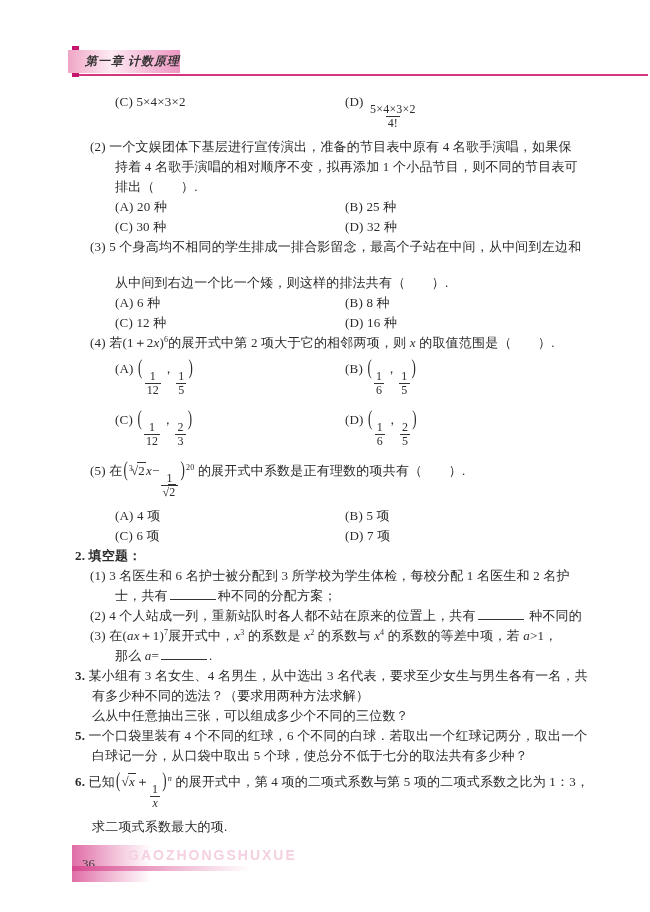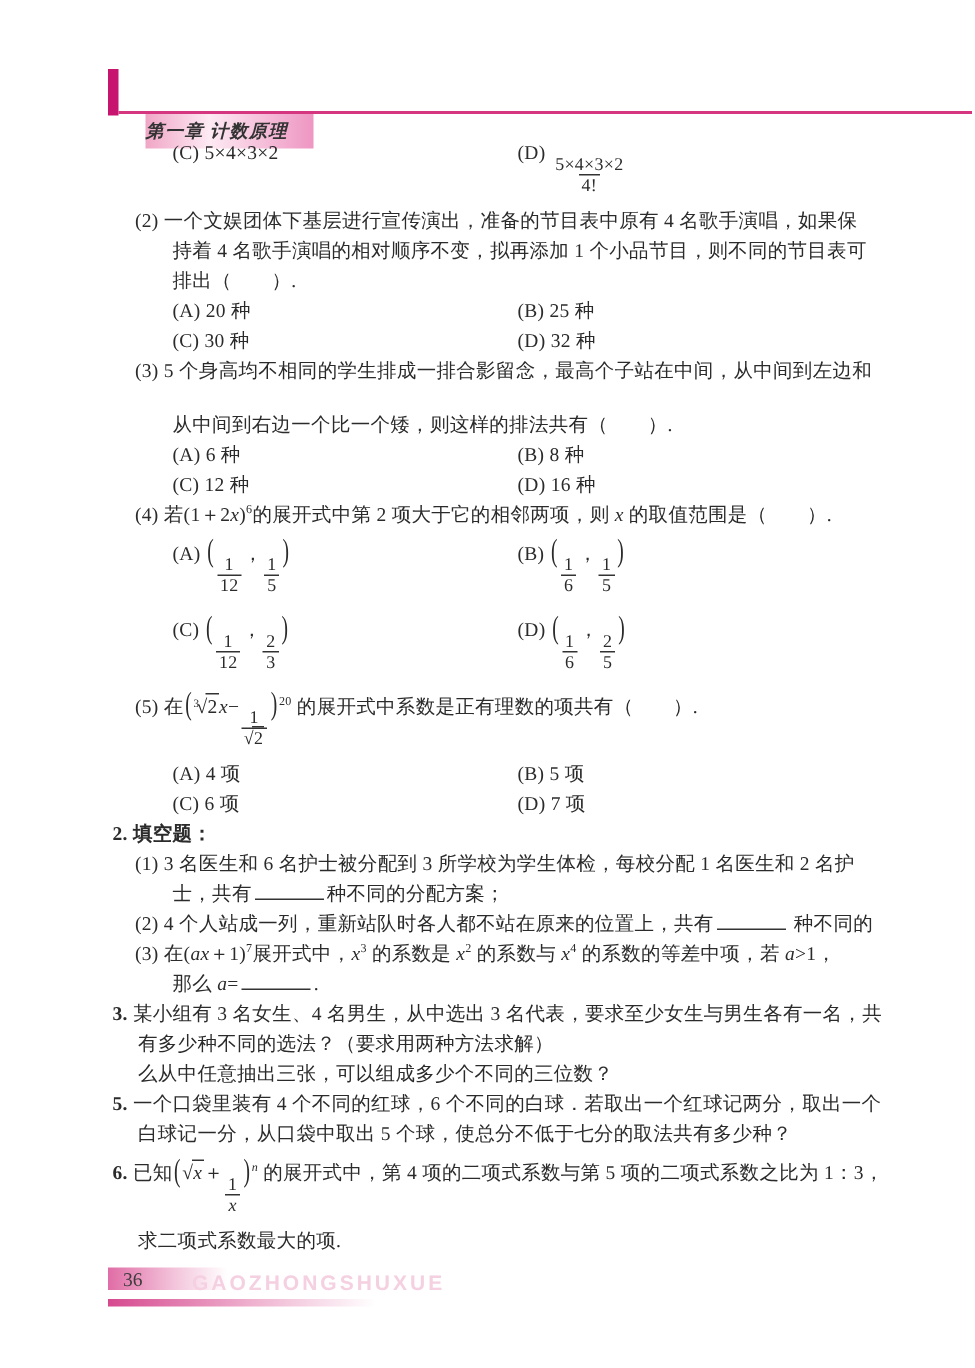"第一章 计数原理" .header-box { justify-content: flex-start -> flex-end; left: 97px -> 68px; margin-top: 26px -> none }
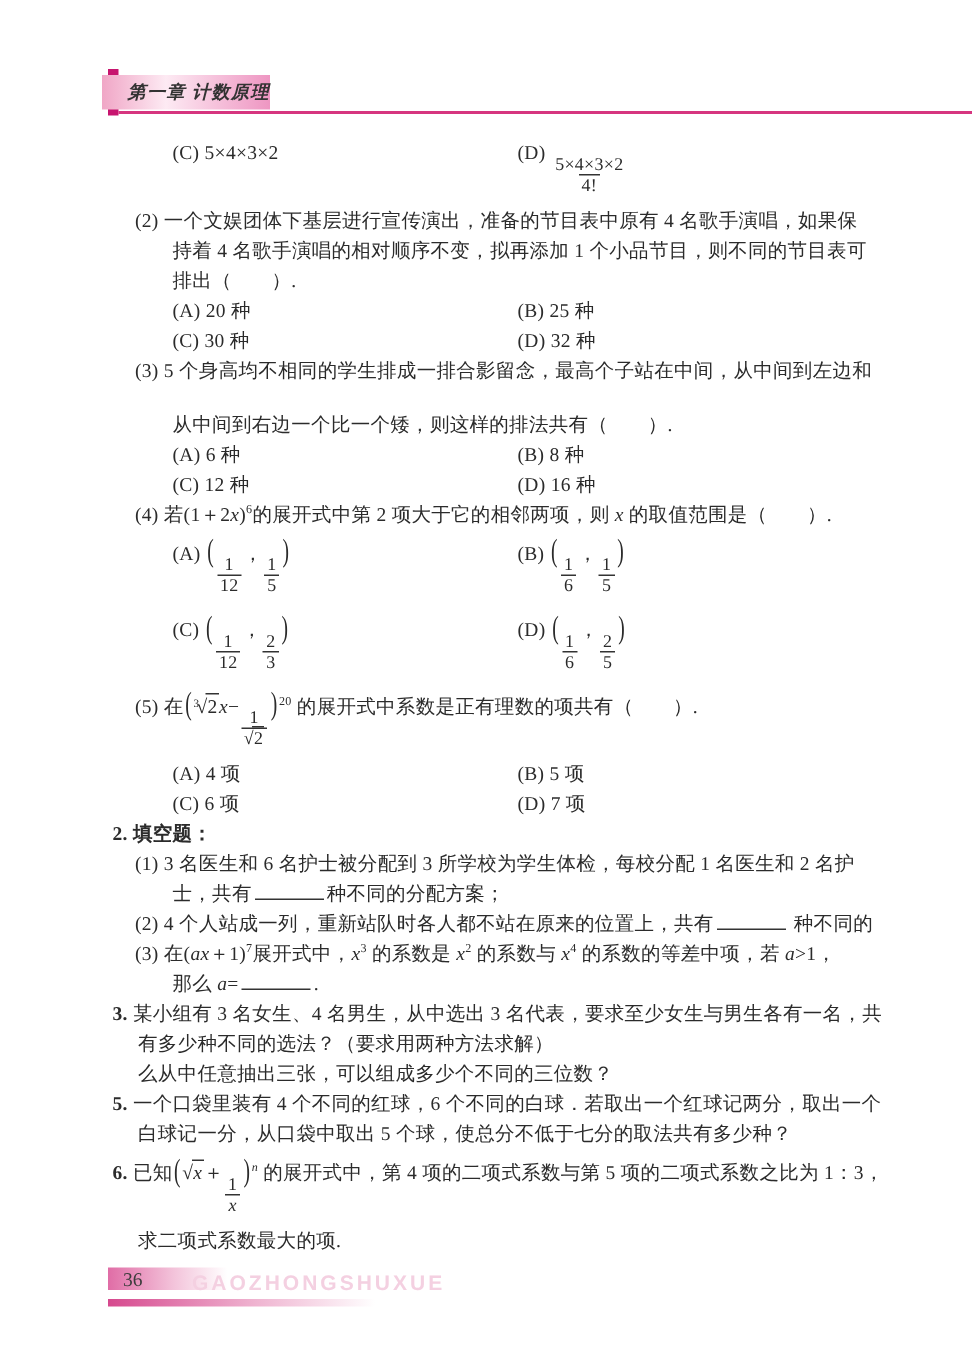"36" .footer-box { height: 15px -> 37px }
